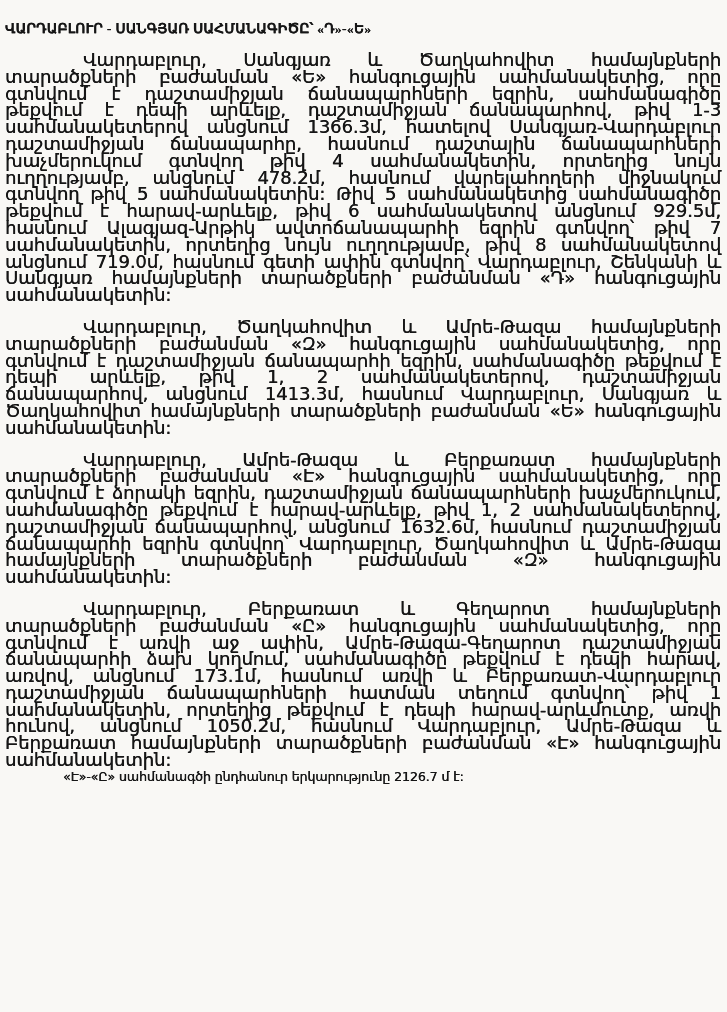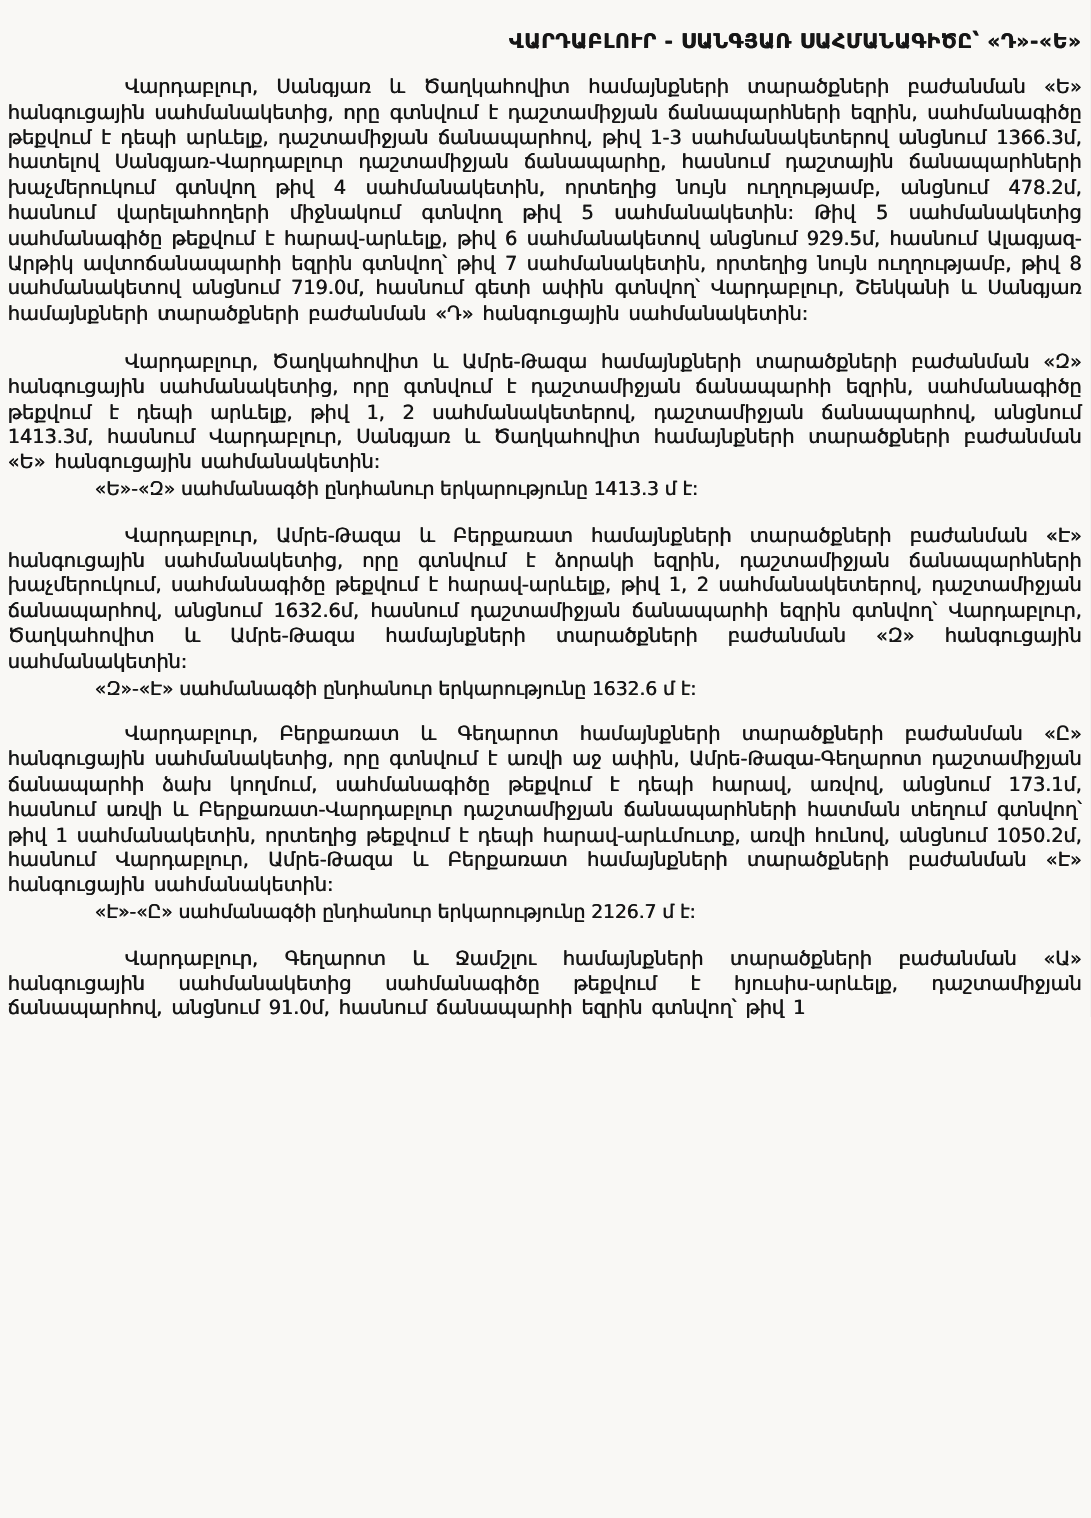"ՎԱՐԴԱԲԼՈՒՐ - ՍԱՆԳՅԱՌ ՍԱՀՄԱՆԱԳԻԾԸ՝" .section-title { font-family: none -> Liberation Serif, serif; text-align: right -> left }
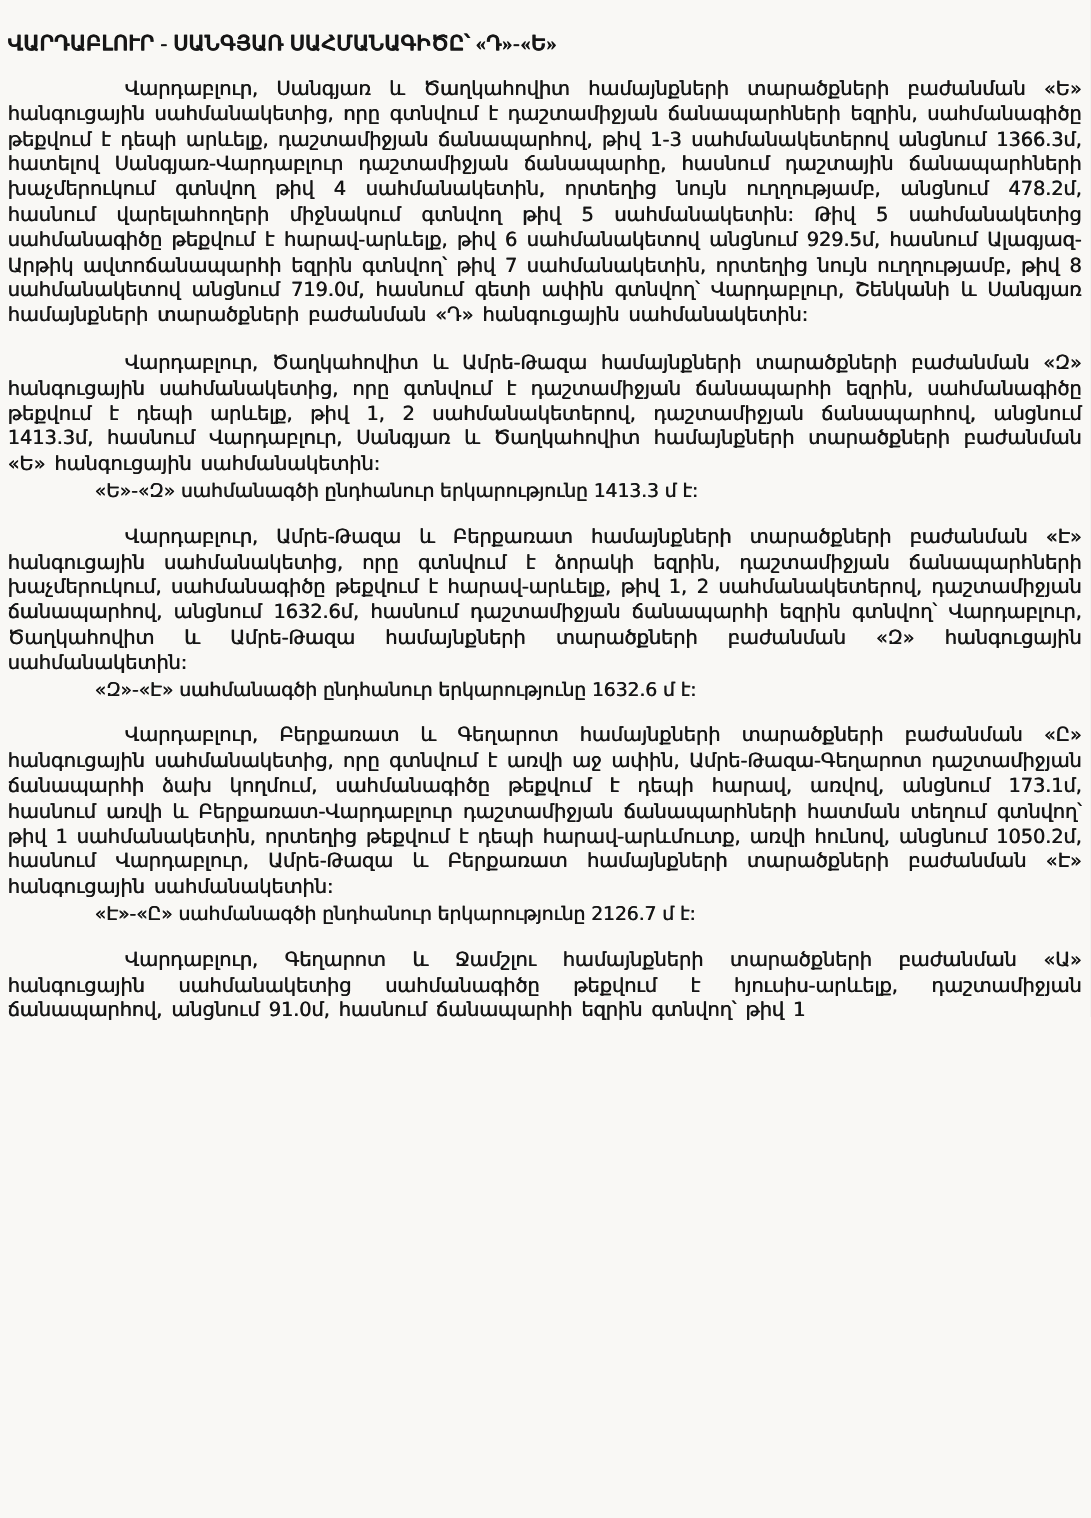"Վարդաբլուր, Սանգյառ և Ծաղկահովիտ" .section-body { font-size: 13px -> 18px }
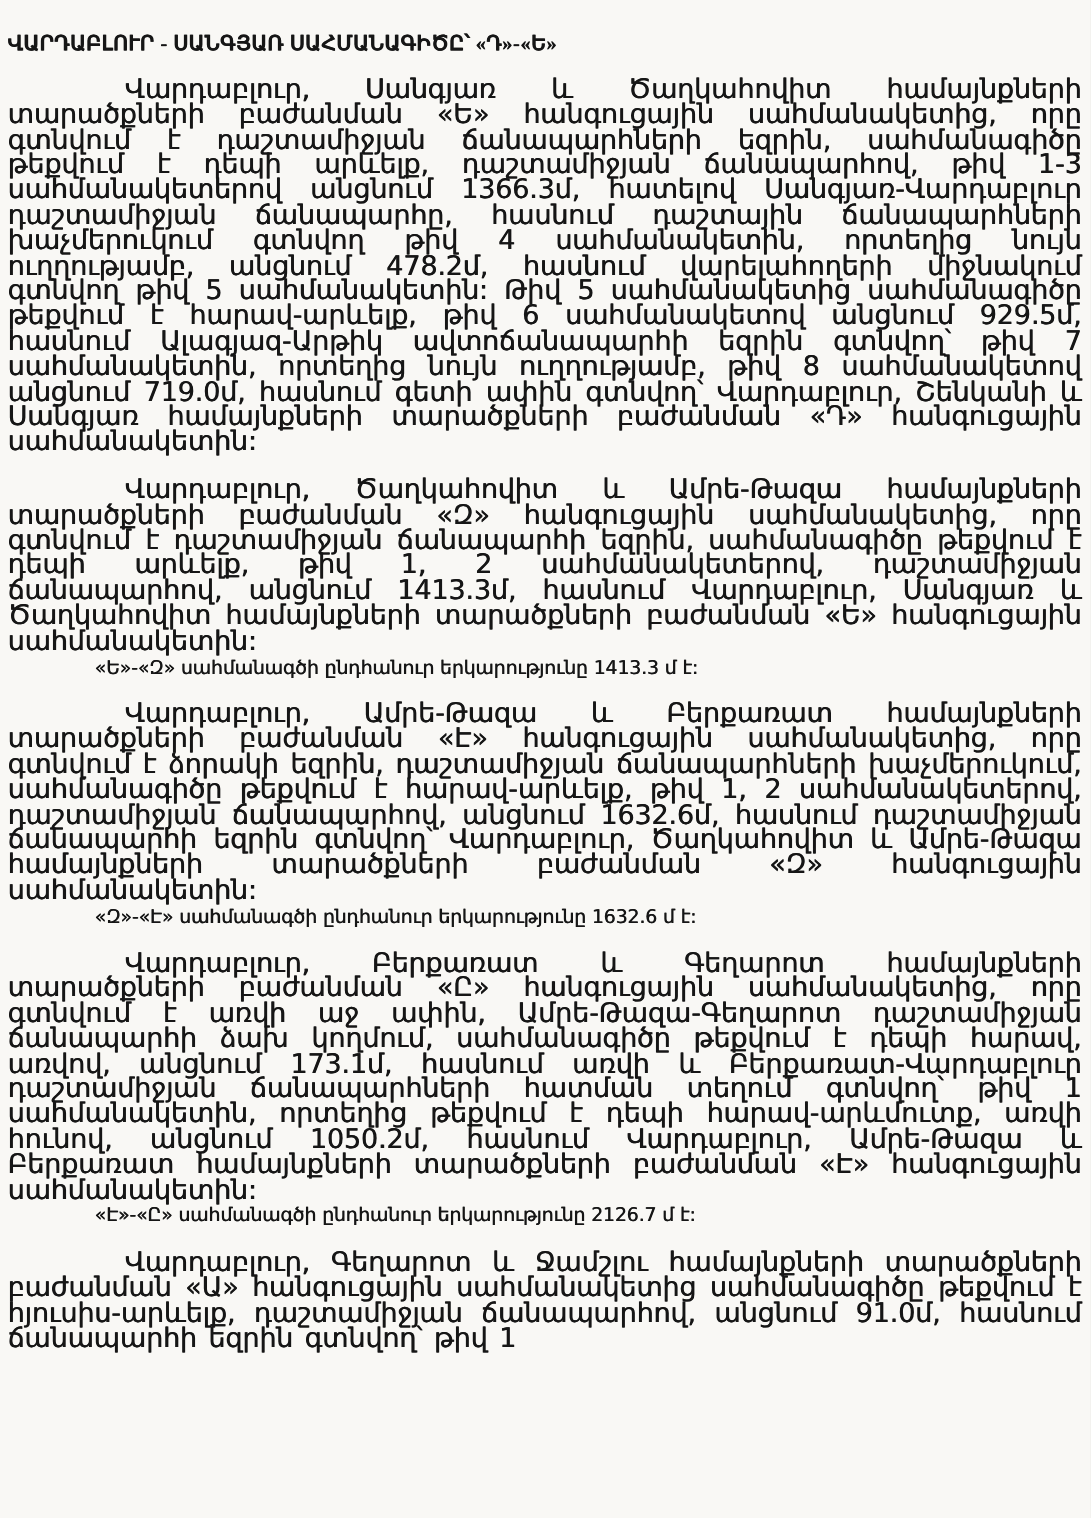"«Ե»-«Զ» սահմանագծի ընդհանուր" p.section-summary { html: <p>«Ե»-«Զ» սահմանագծի ընդհանուր երկարությունը 1413.3 մ է:</p> -> none }
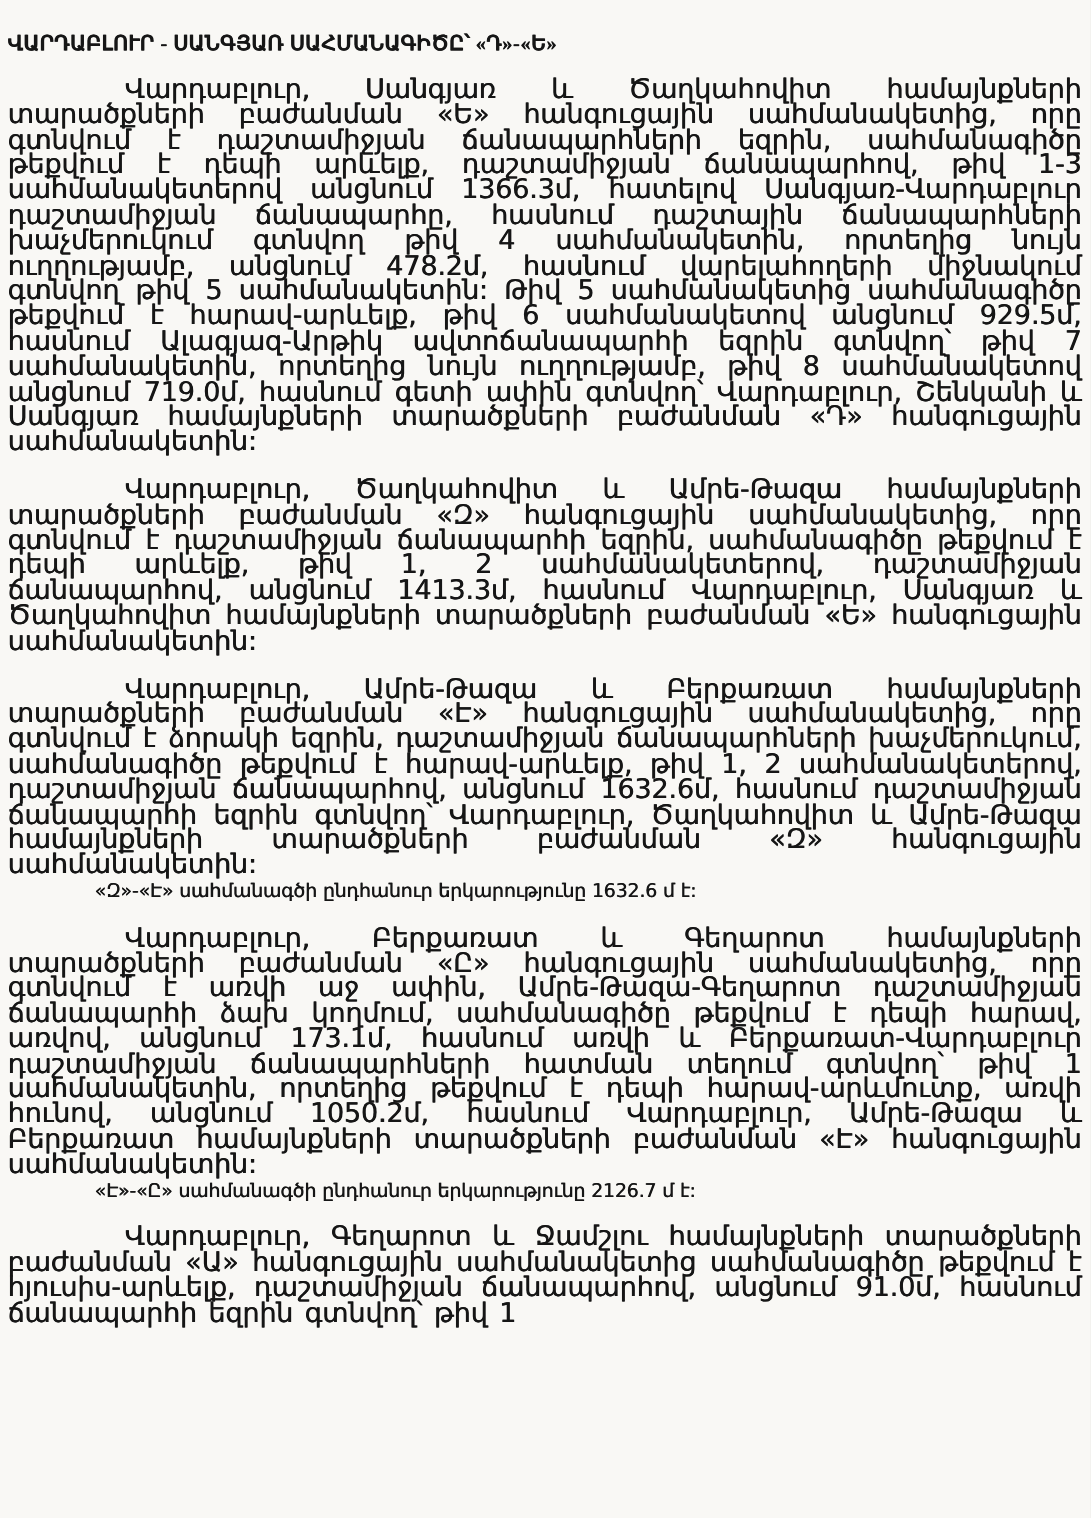"«Զ»-«Է» սահմանագծի ընդհանուր" p.section-summary { html: <p>«Զ»-«Է» սահմանագծի ընդհանուր երկարությունը 1632.6 մ է:</p> -> none }
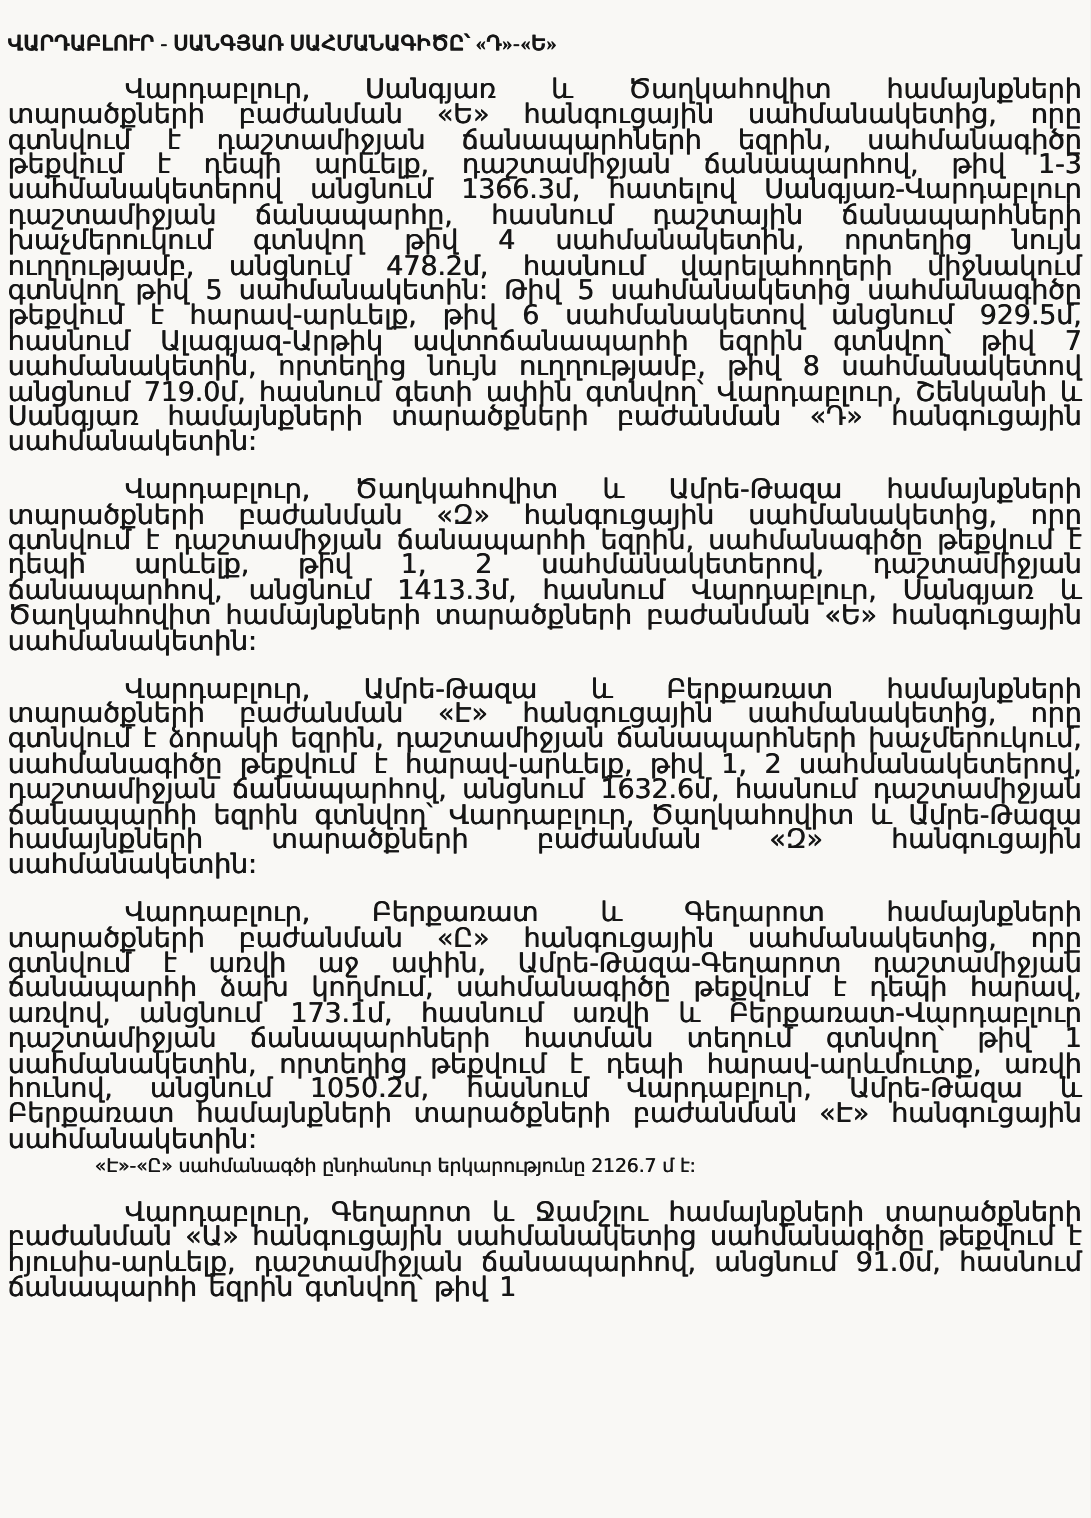"Վարդաբլուր, Գեղարոտ և Ջամշլու" p.section-body { html: <p>Վարդաբլուր, Գեղարոտ և Ջամշլու համայնքների տարածքների բաժանման «Ա» հանգուցային սահմանակետից սահմանագիծը թեքվում է հյուսիս-արևելք, դաշտամիջյան ճանապարհով, անցնում 91.0մ, հասնում ճանապարհի եզրին գտնվող՝ թիվ 1</p> -> none }
